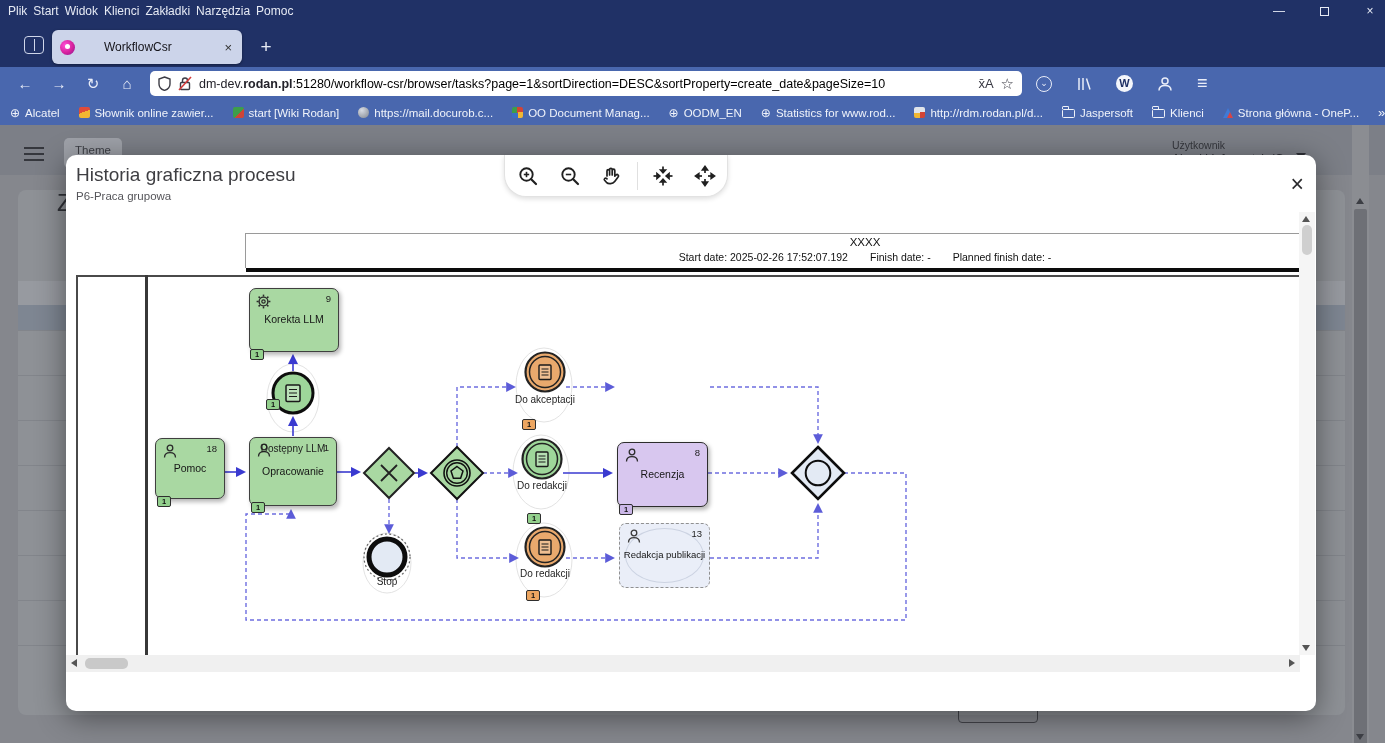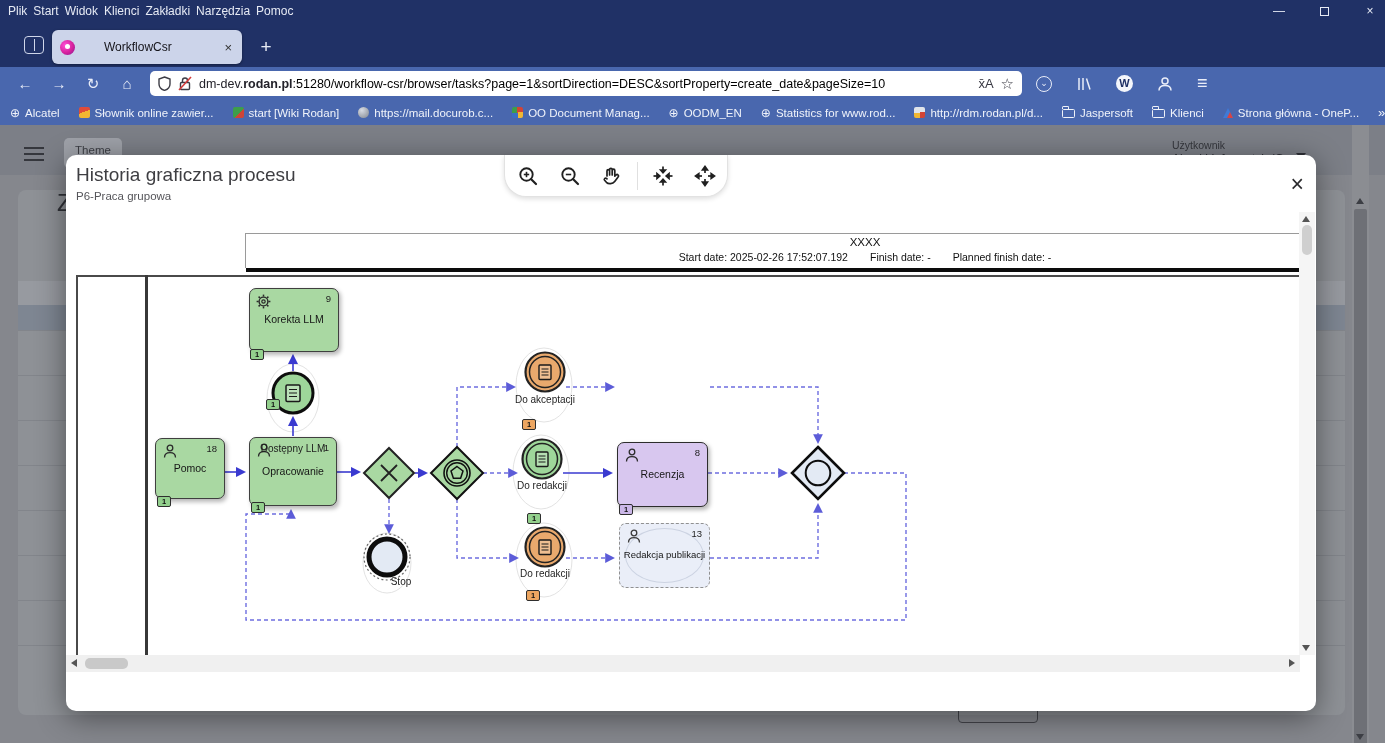"Stop" div.evlbl { left: 287px -> 273px }
